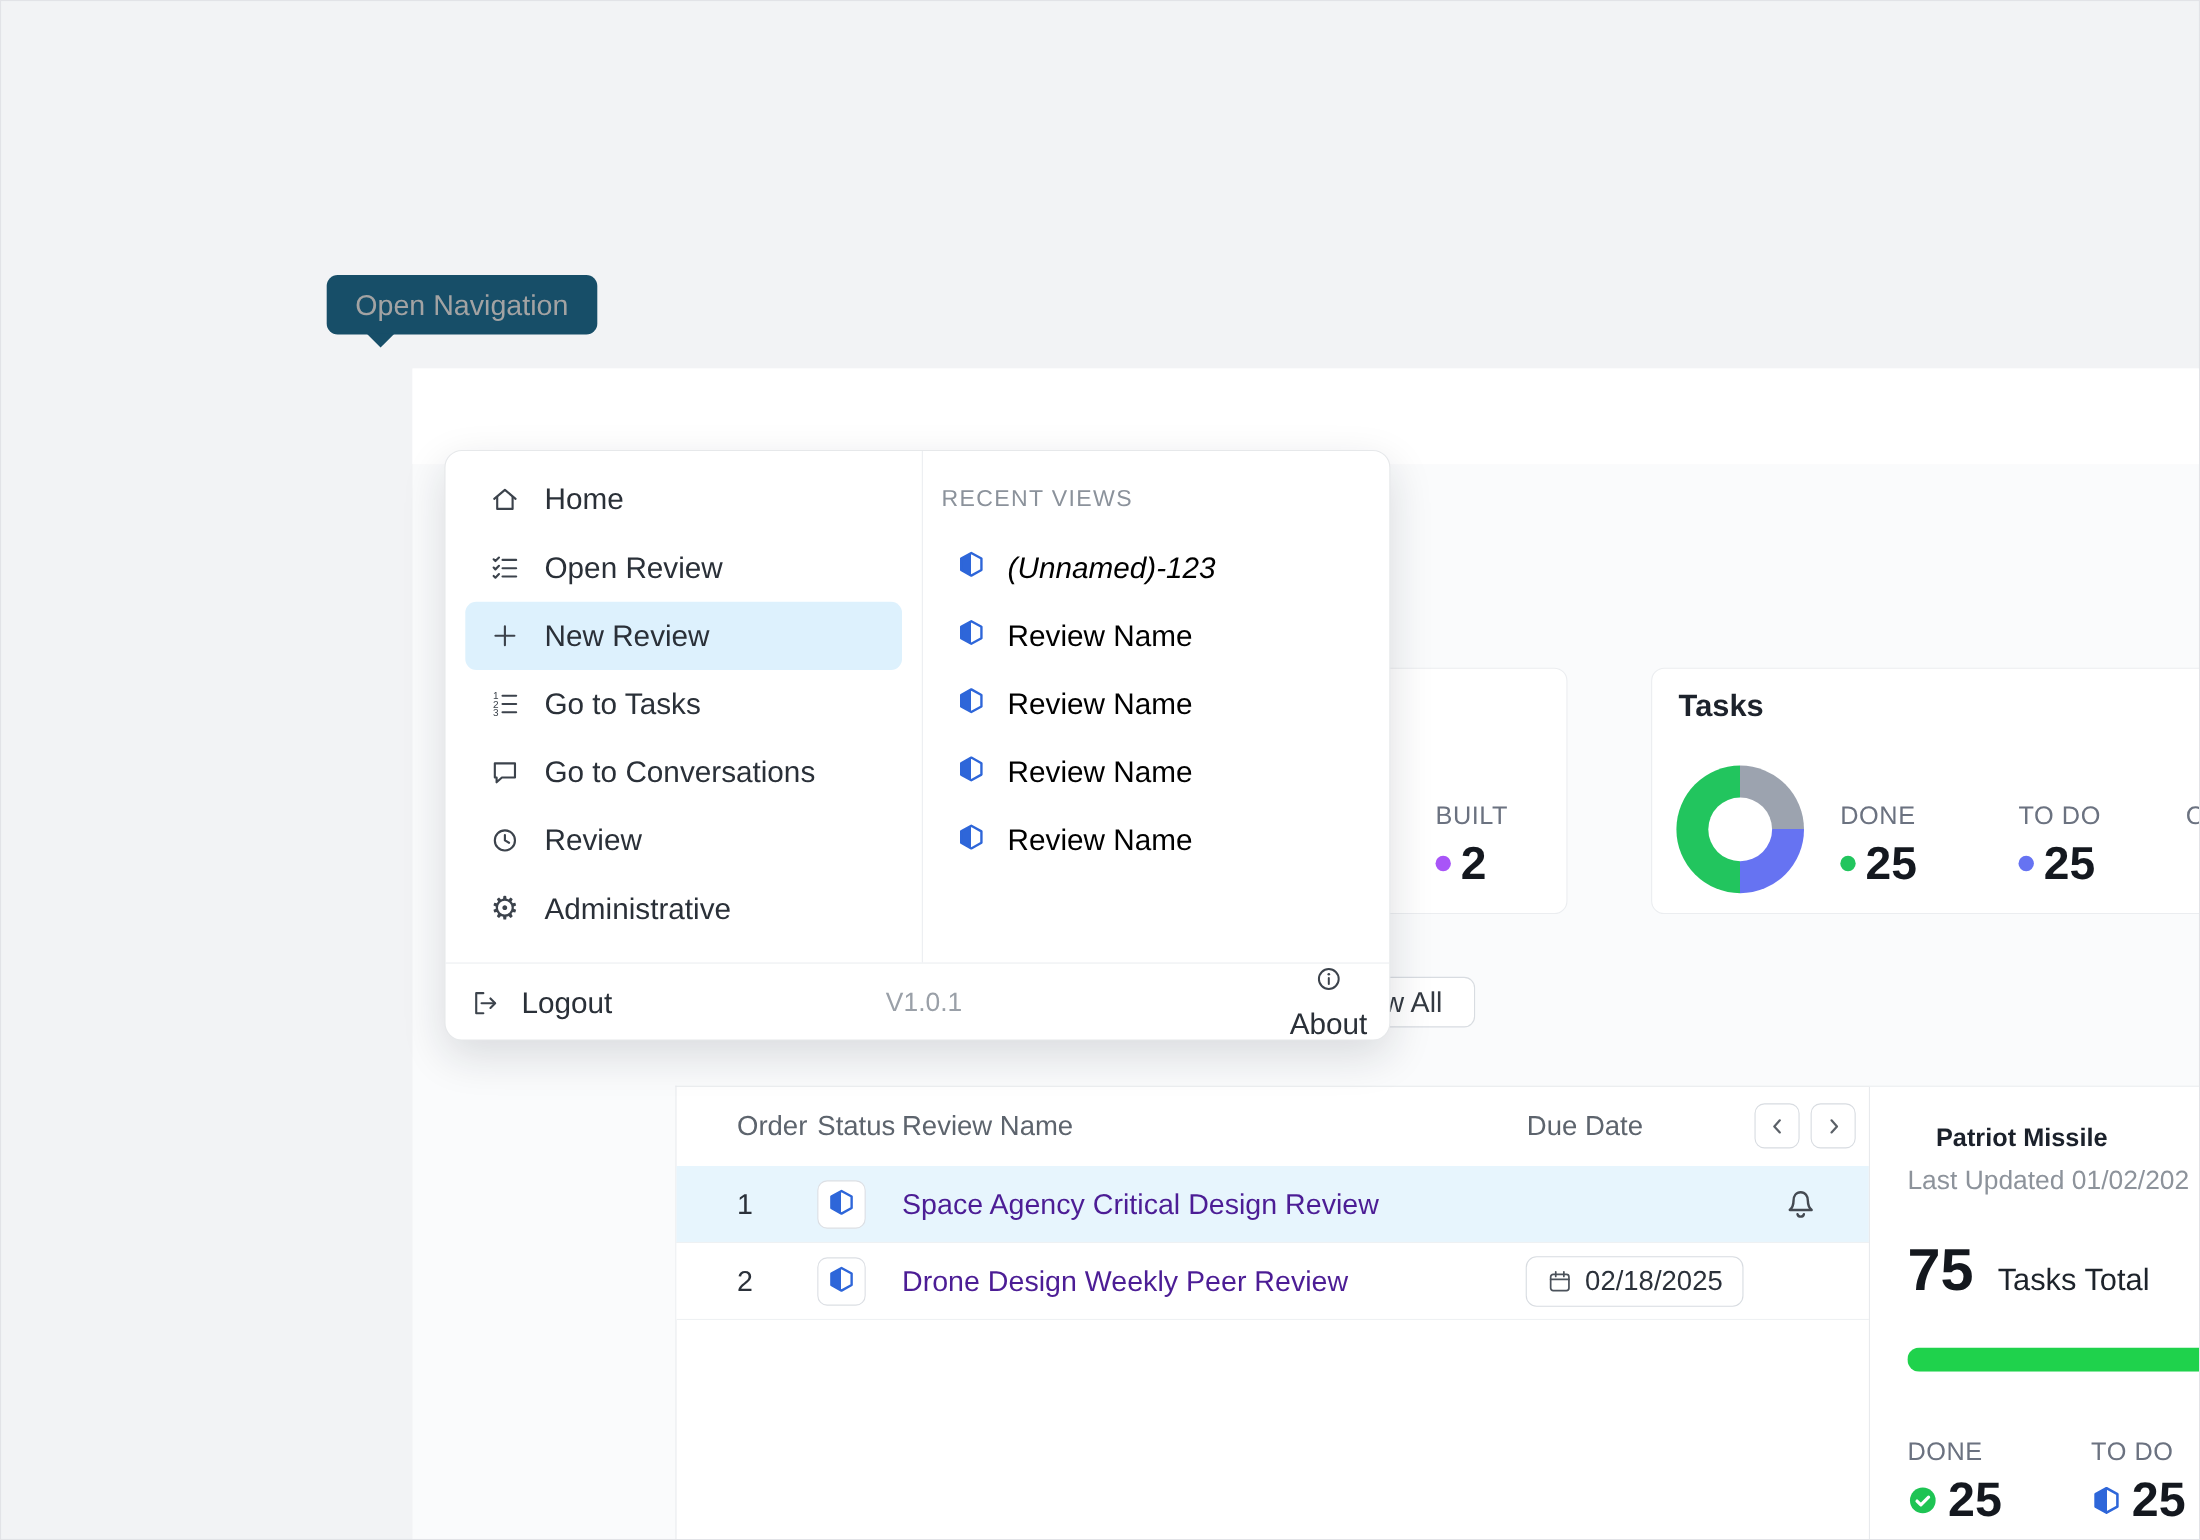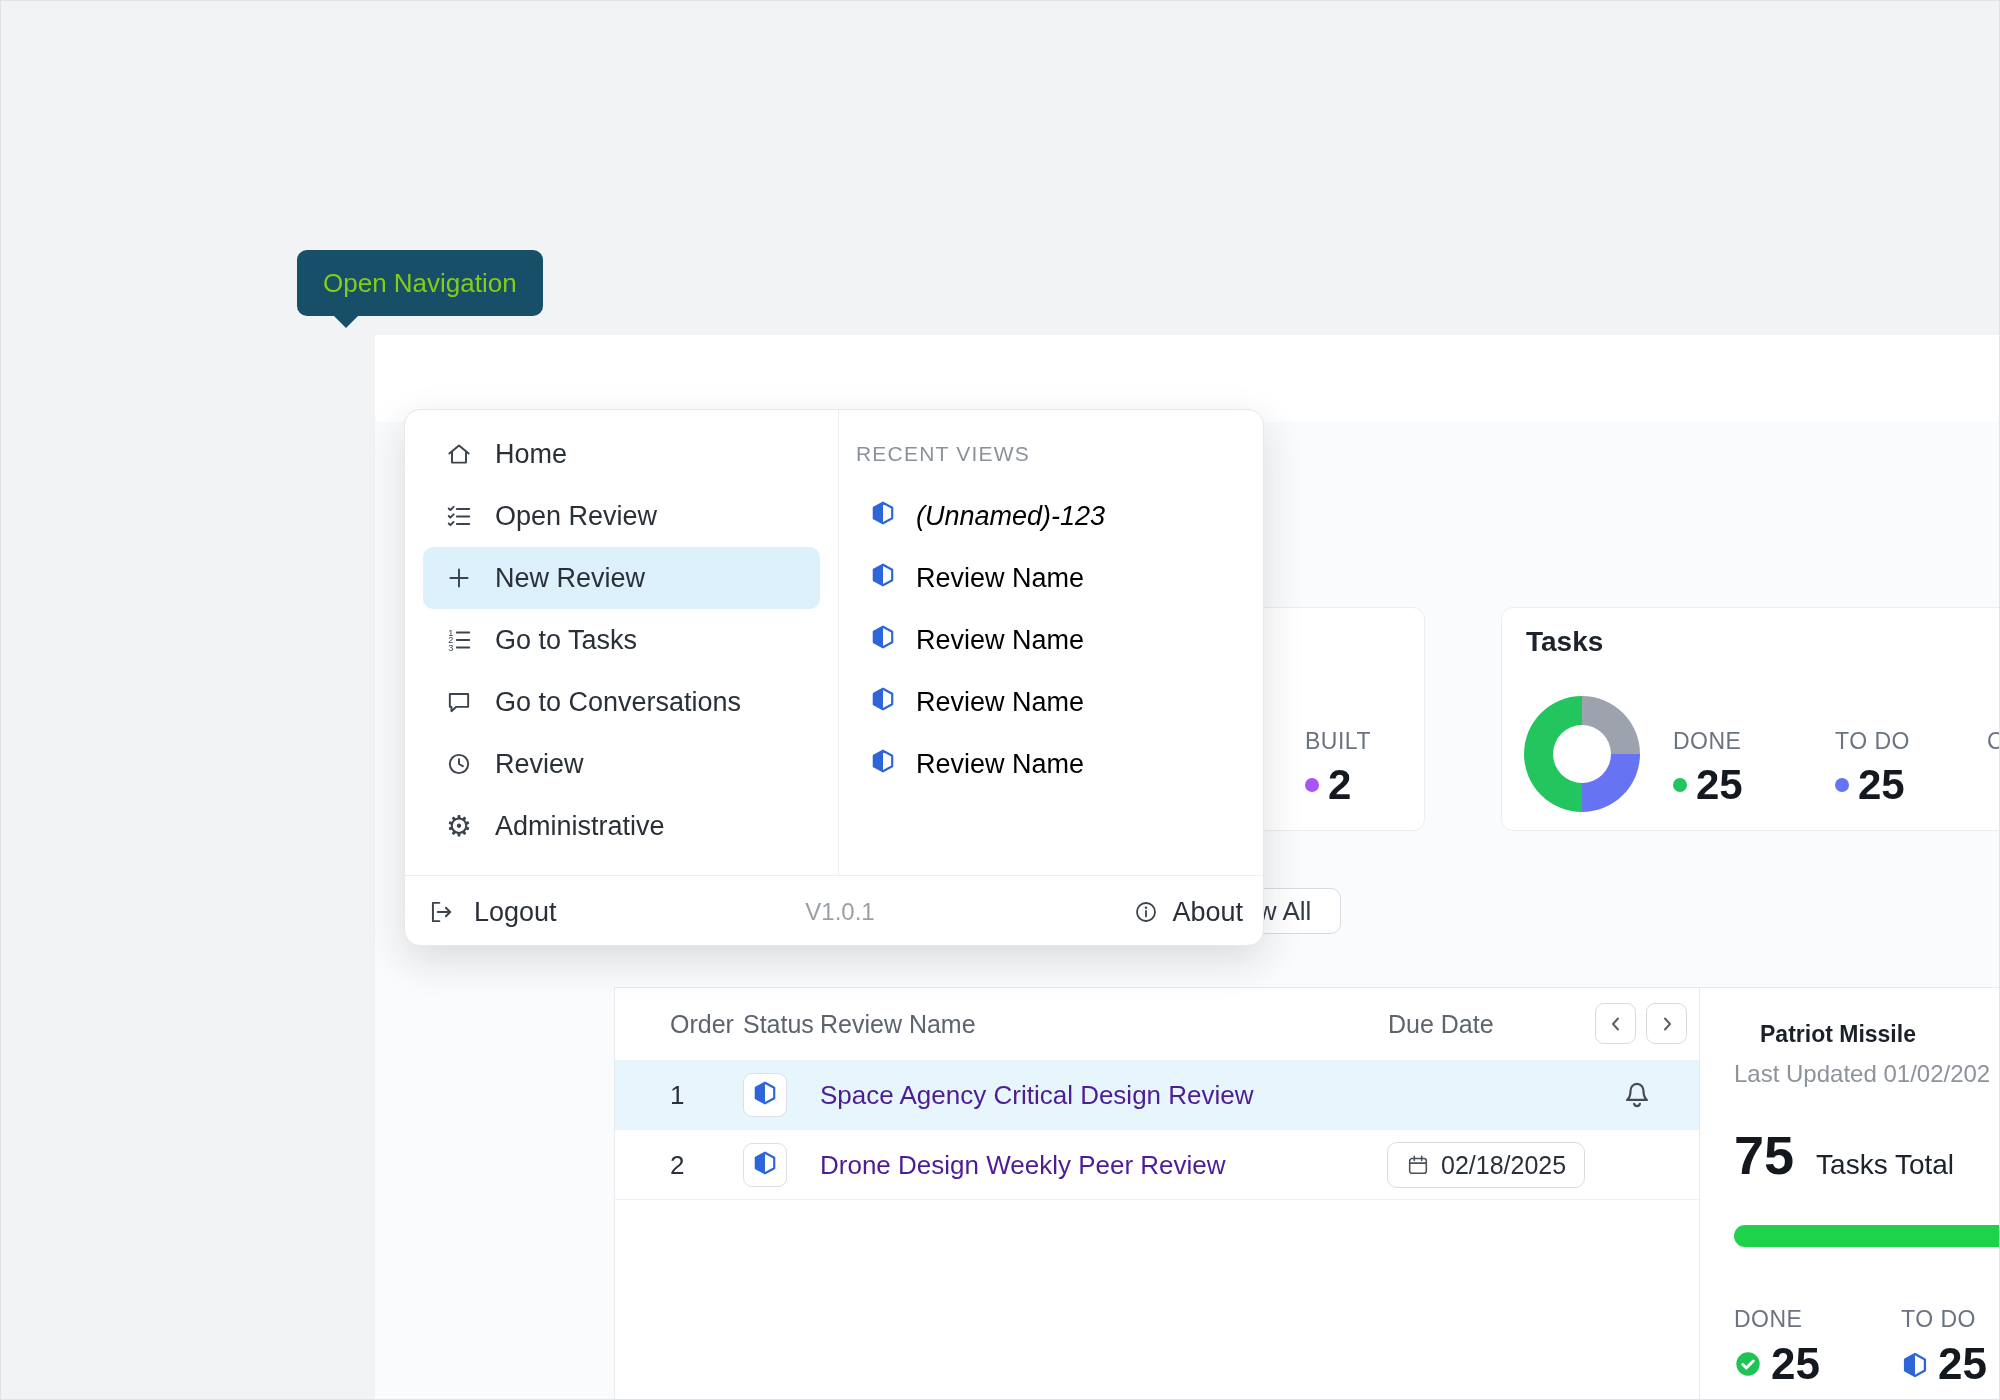"Open Navigation" .tooltip { color: #84cc16 -> #a3a3a3; height: 66px -> 54px }
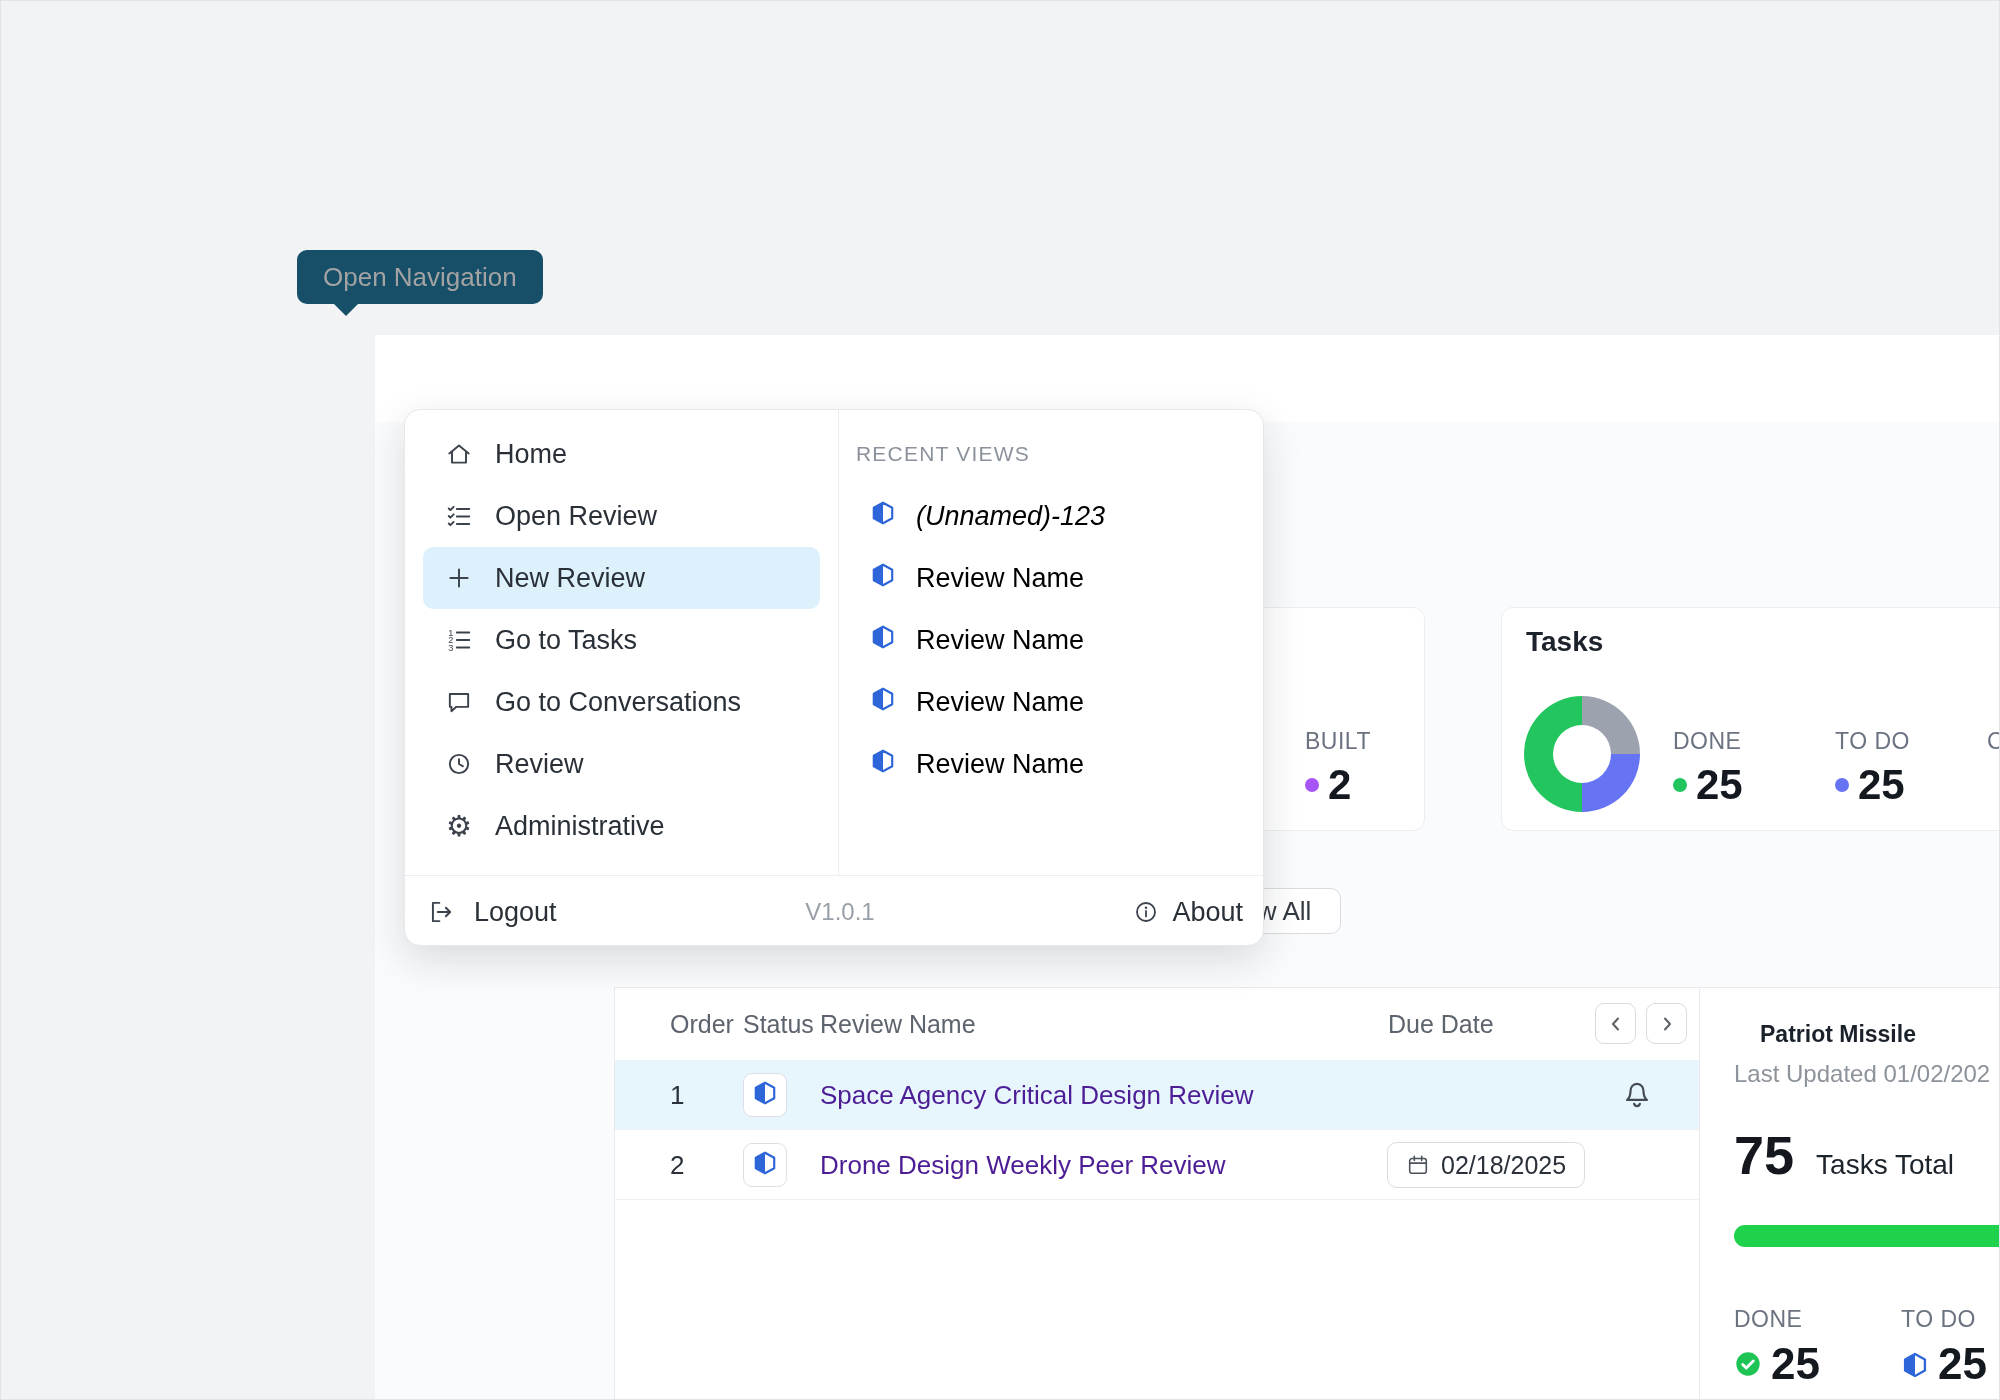"About" .about-btn { flex-direction: none -> column }
